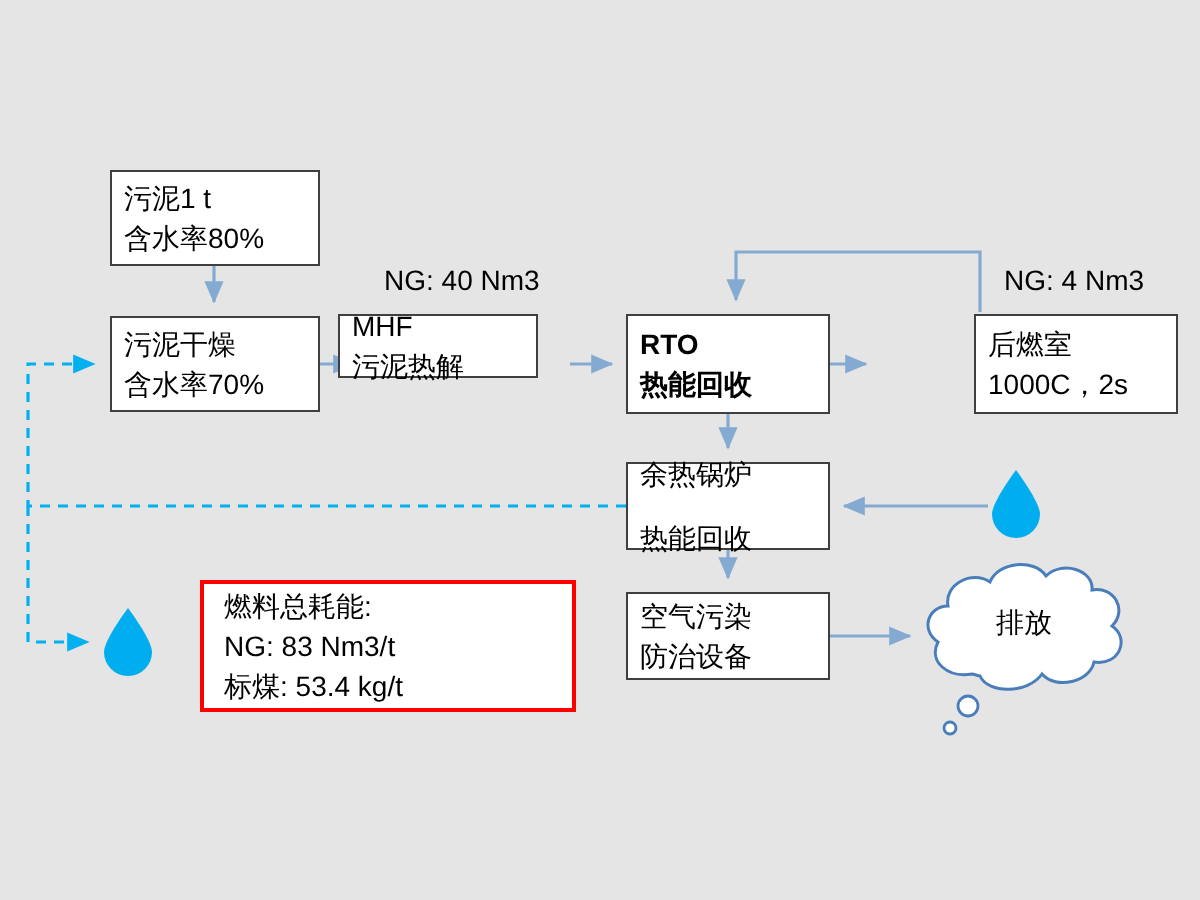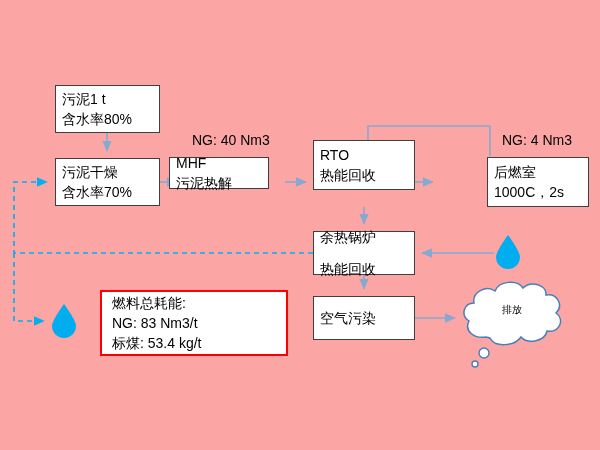"污泥1 t" .stage { background: #fca5a5 -> #e5e5e5 }
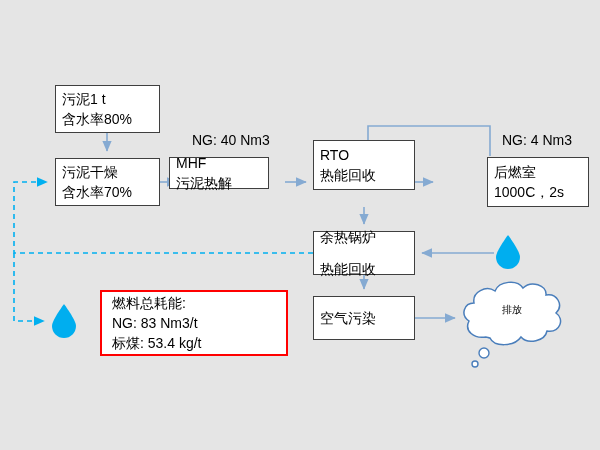"RTO" .b4 { font-weight: none -> bold; top: 140px -> 157px }
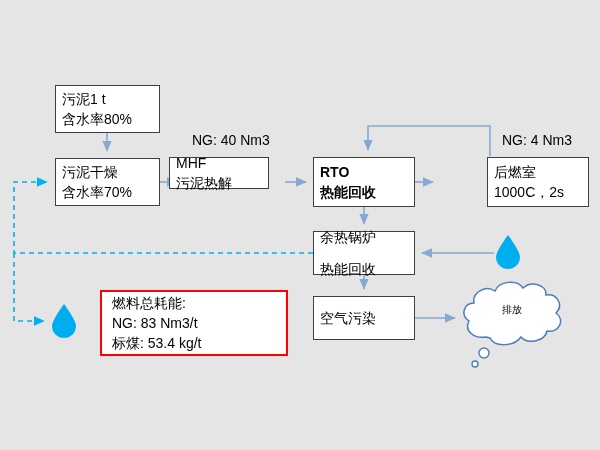"排放" .cloudlbl { font-size: 10px -> 14px }
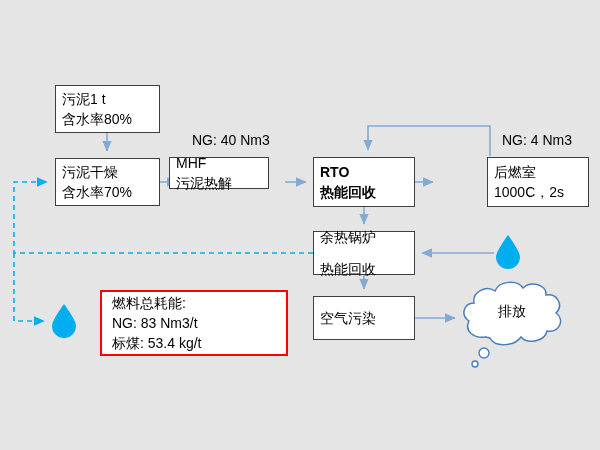"防治设备" div { html: none -> <div>防治设备</div> }
